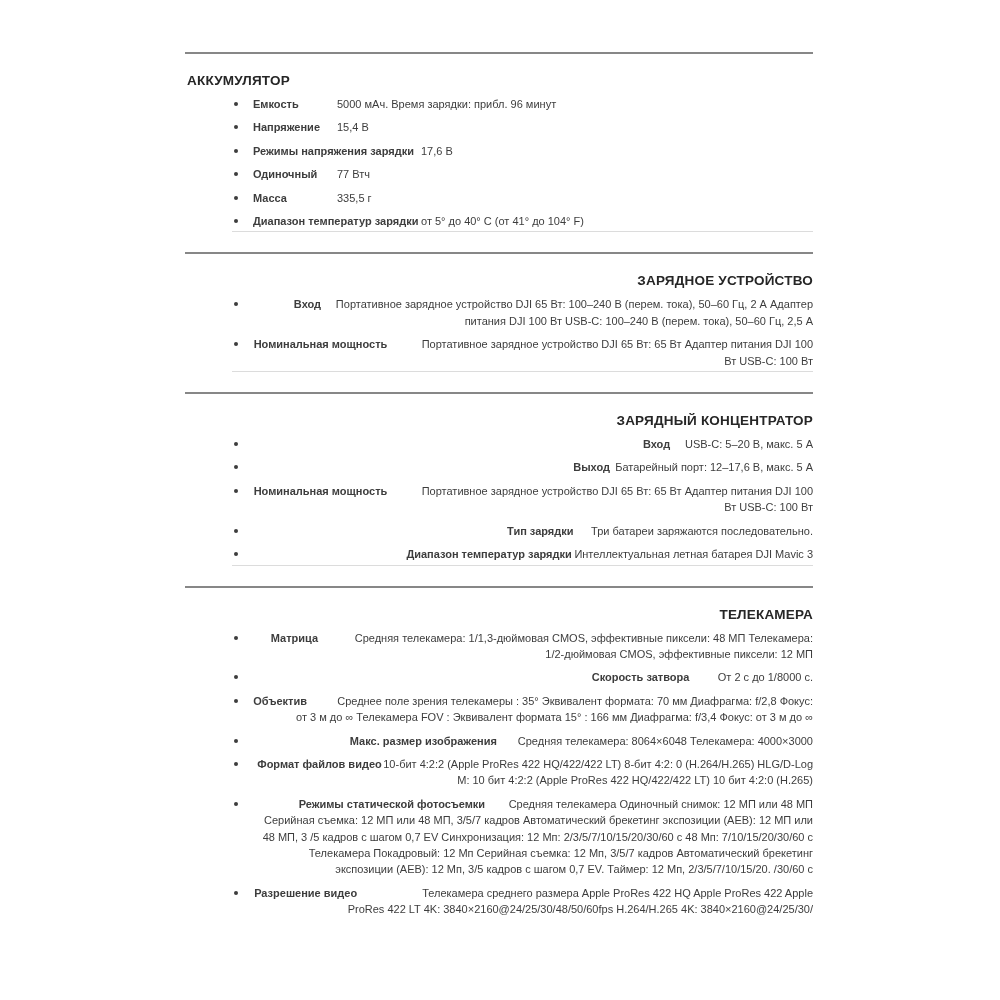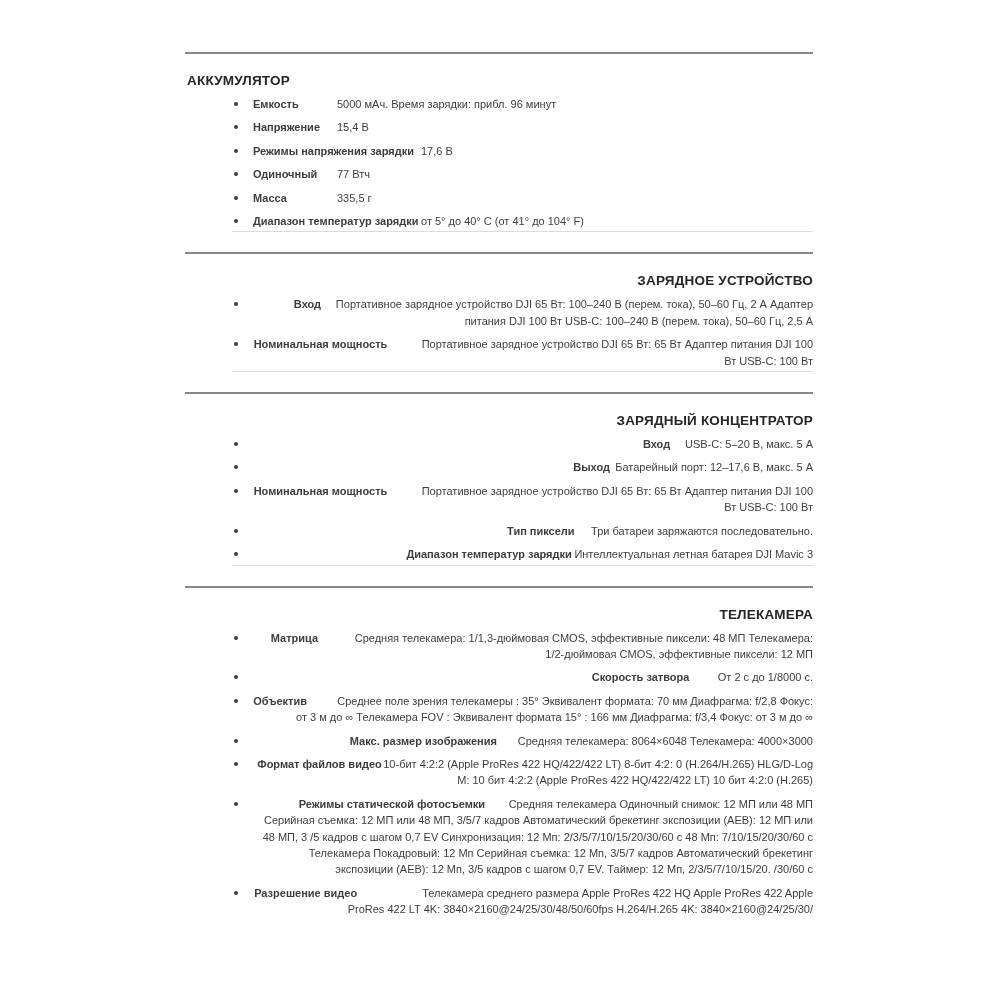"Тип пиксели" span.lbl { text: пиксели -> зарядки }
